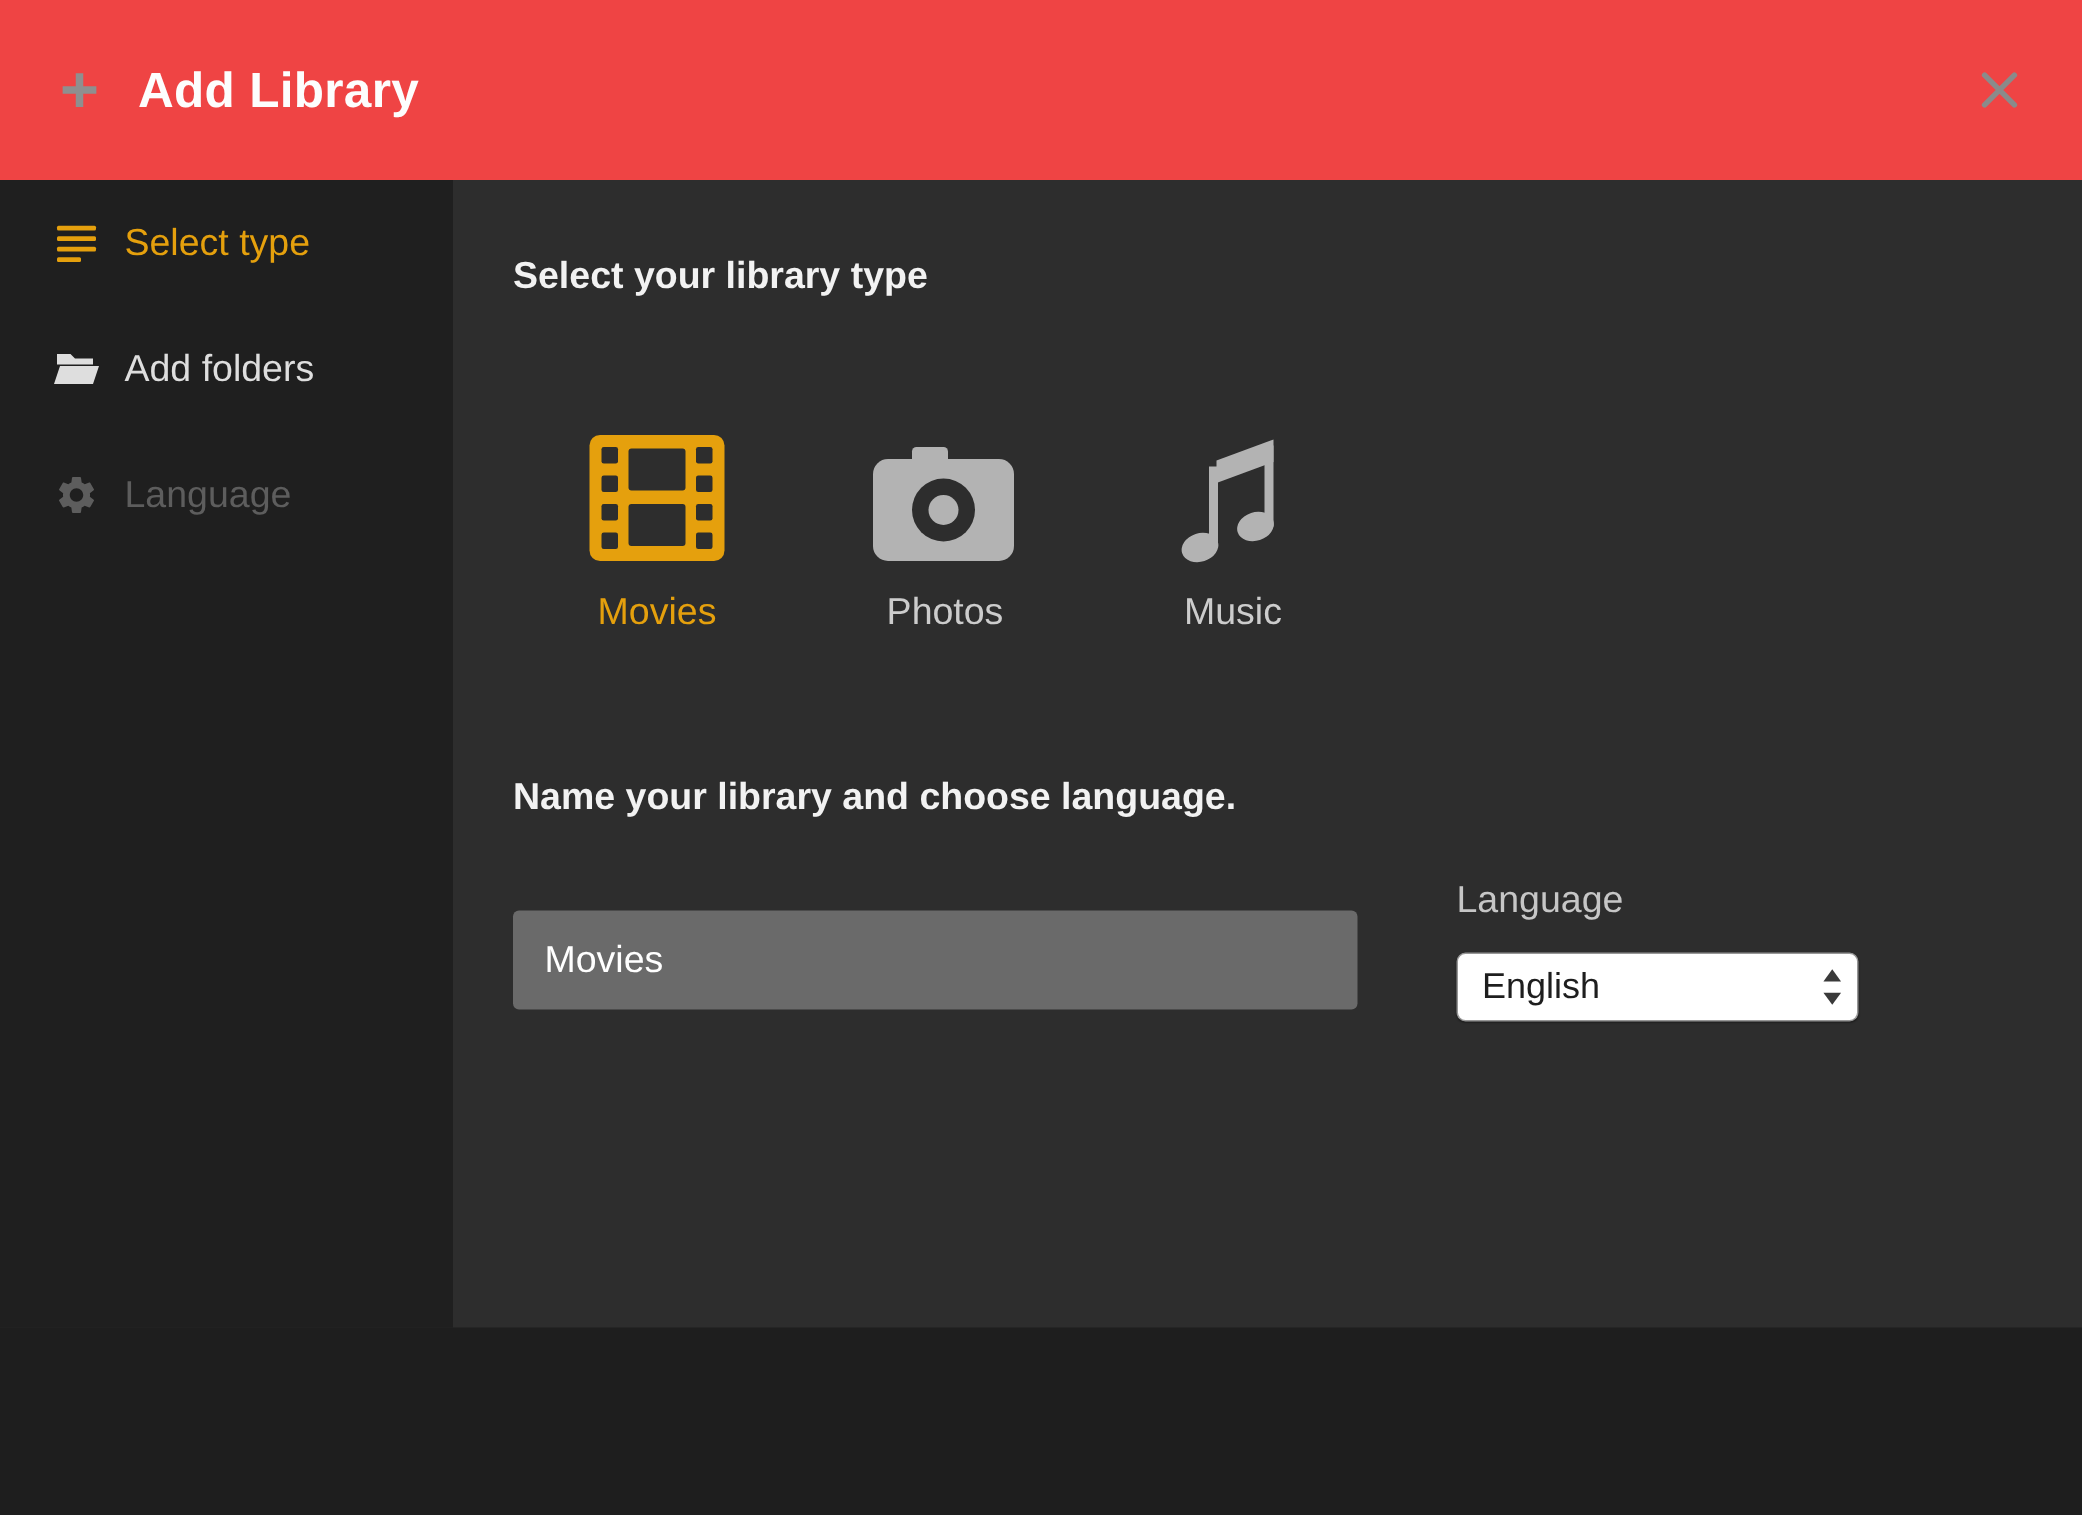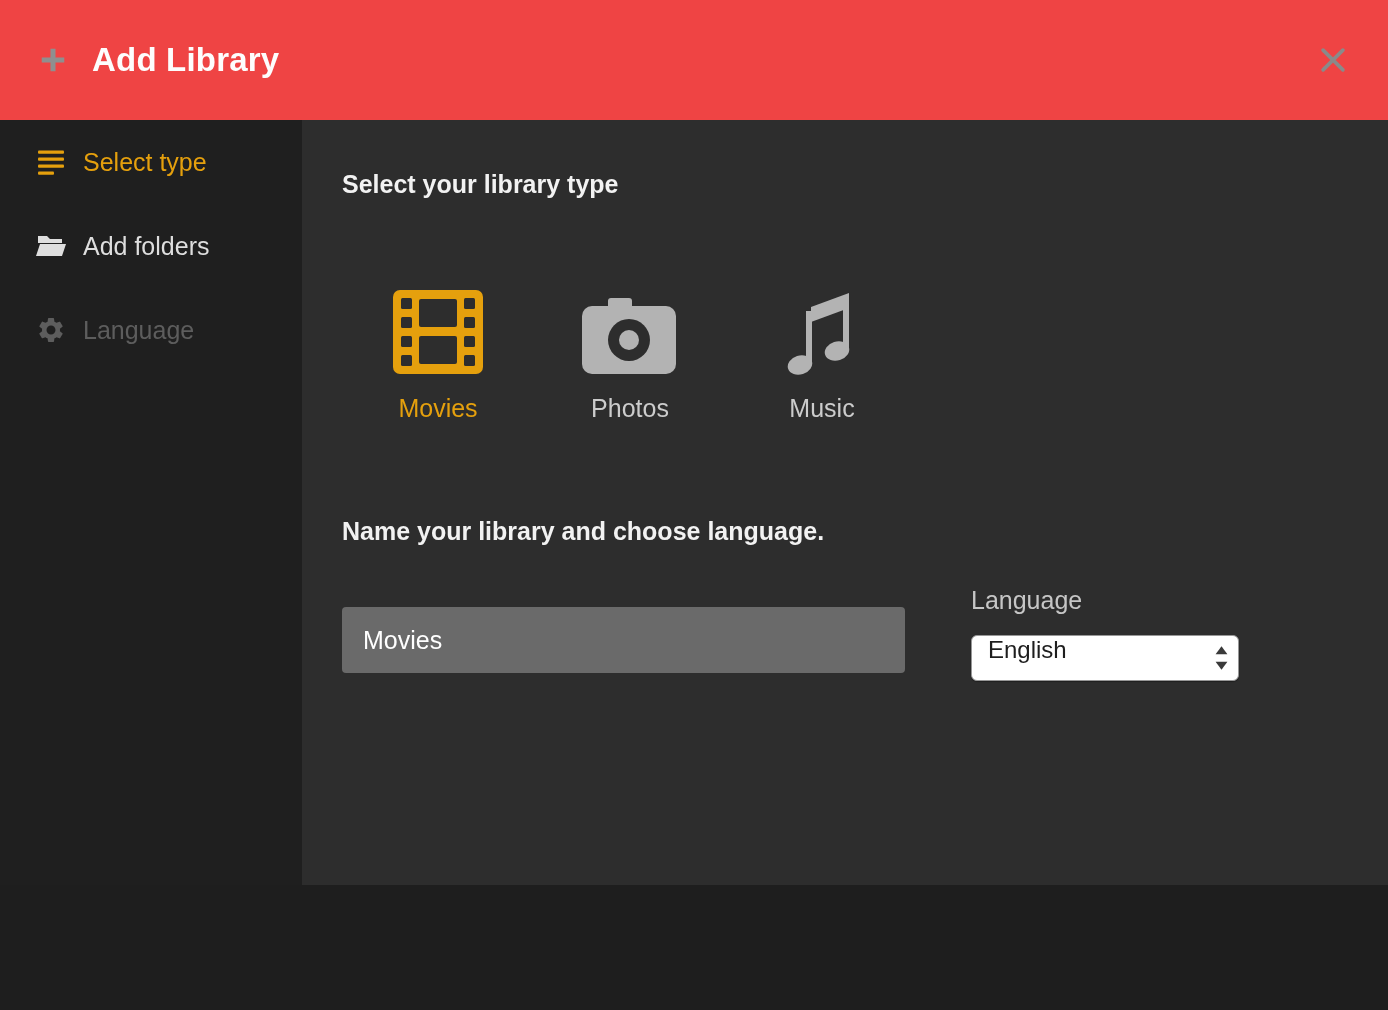"English" .select-box { align-items: none -> center }
